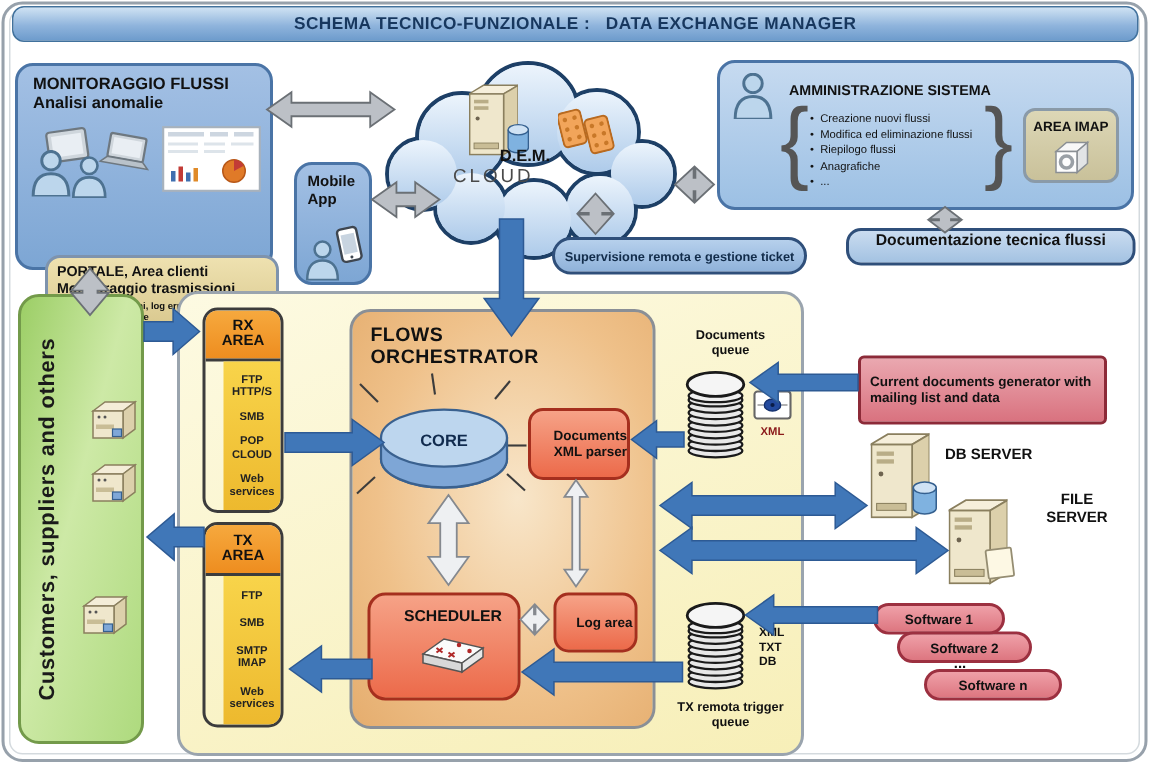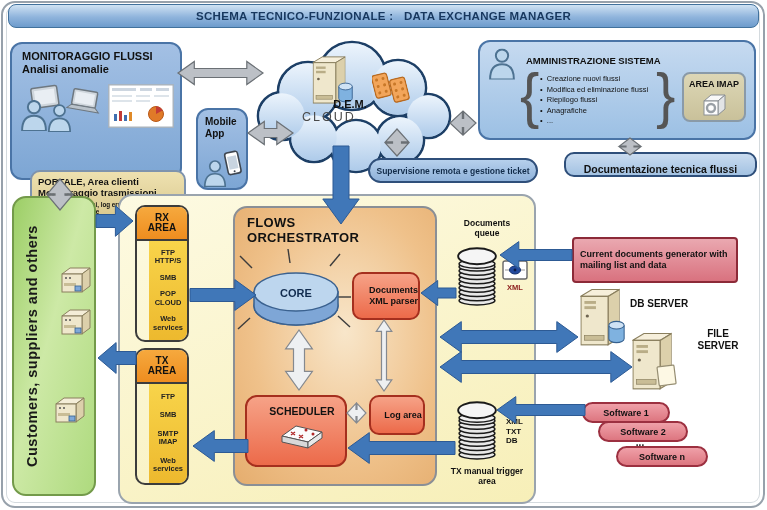"Documentazione tecnica flussi" .doc-pill { align-items: flex-end -> flex-start }
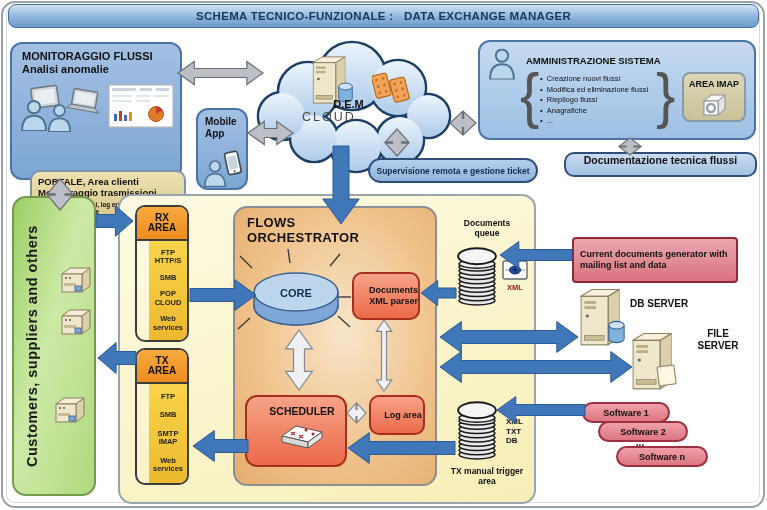"TX manual trigger area" div.abs { text: manual trigger area -> remota trigger queue }
